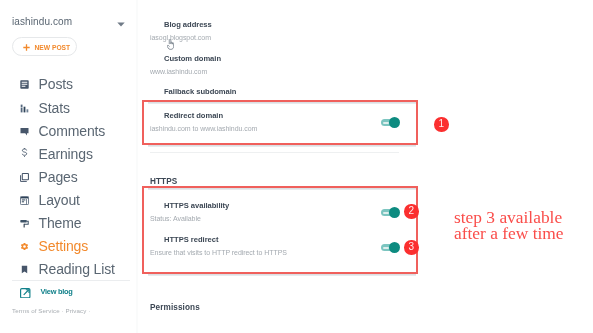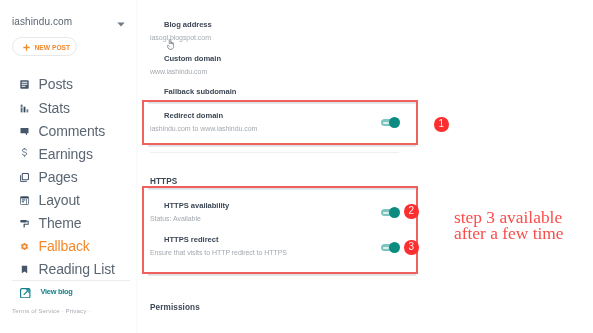"Fallback" span.t { text: Fallback -> Settings }
